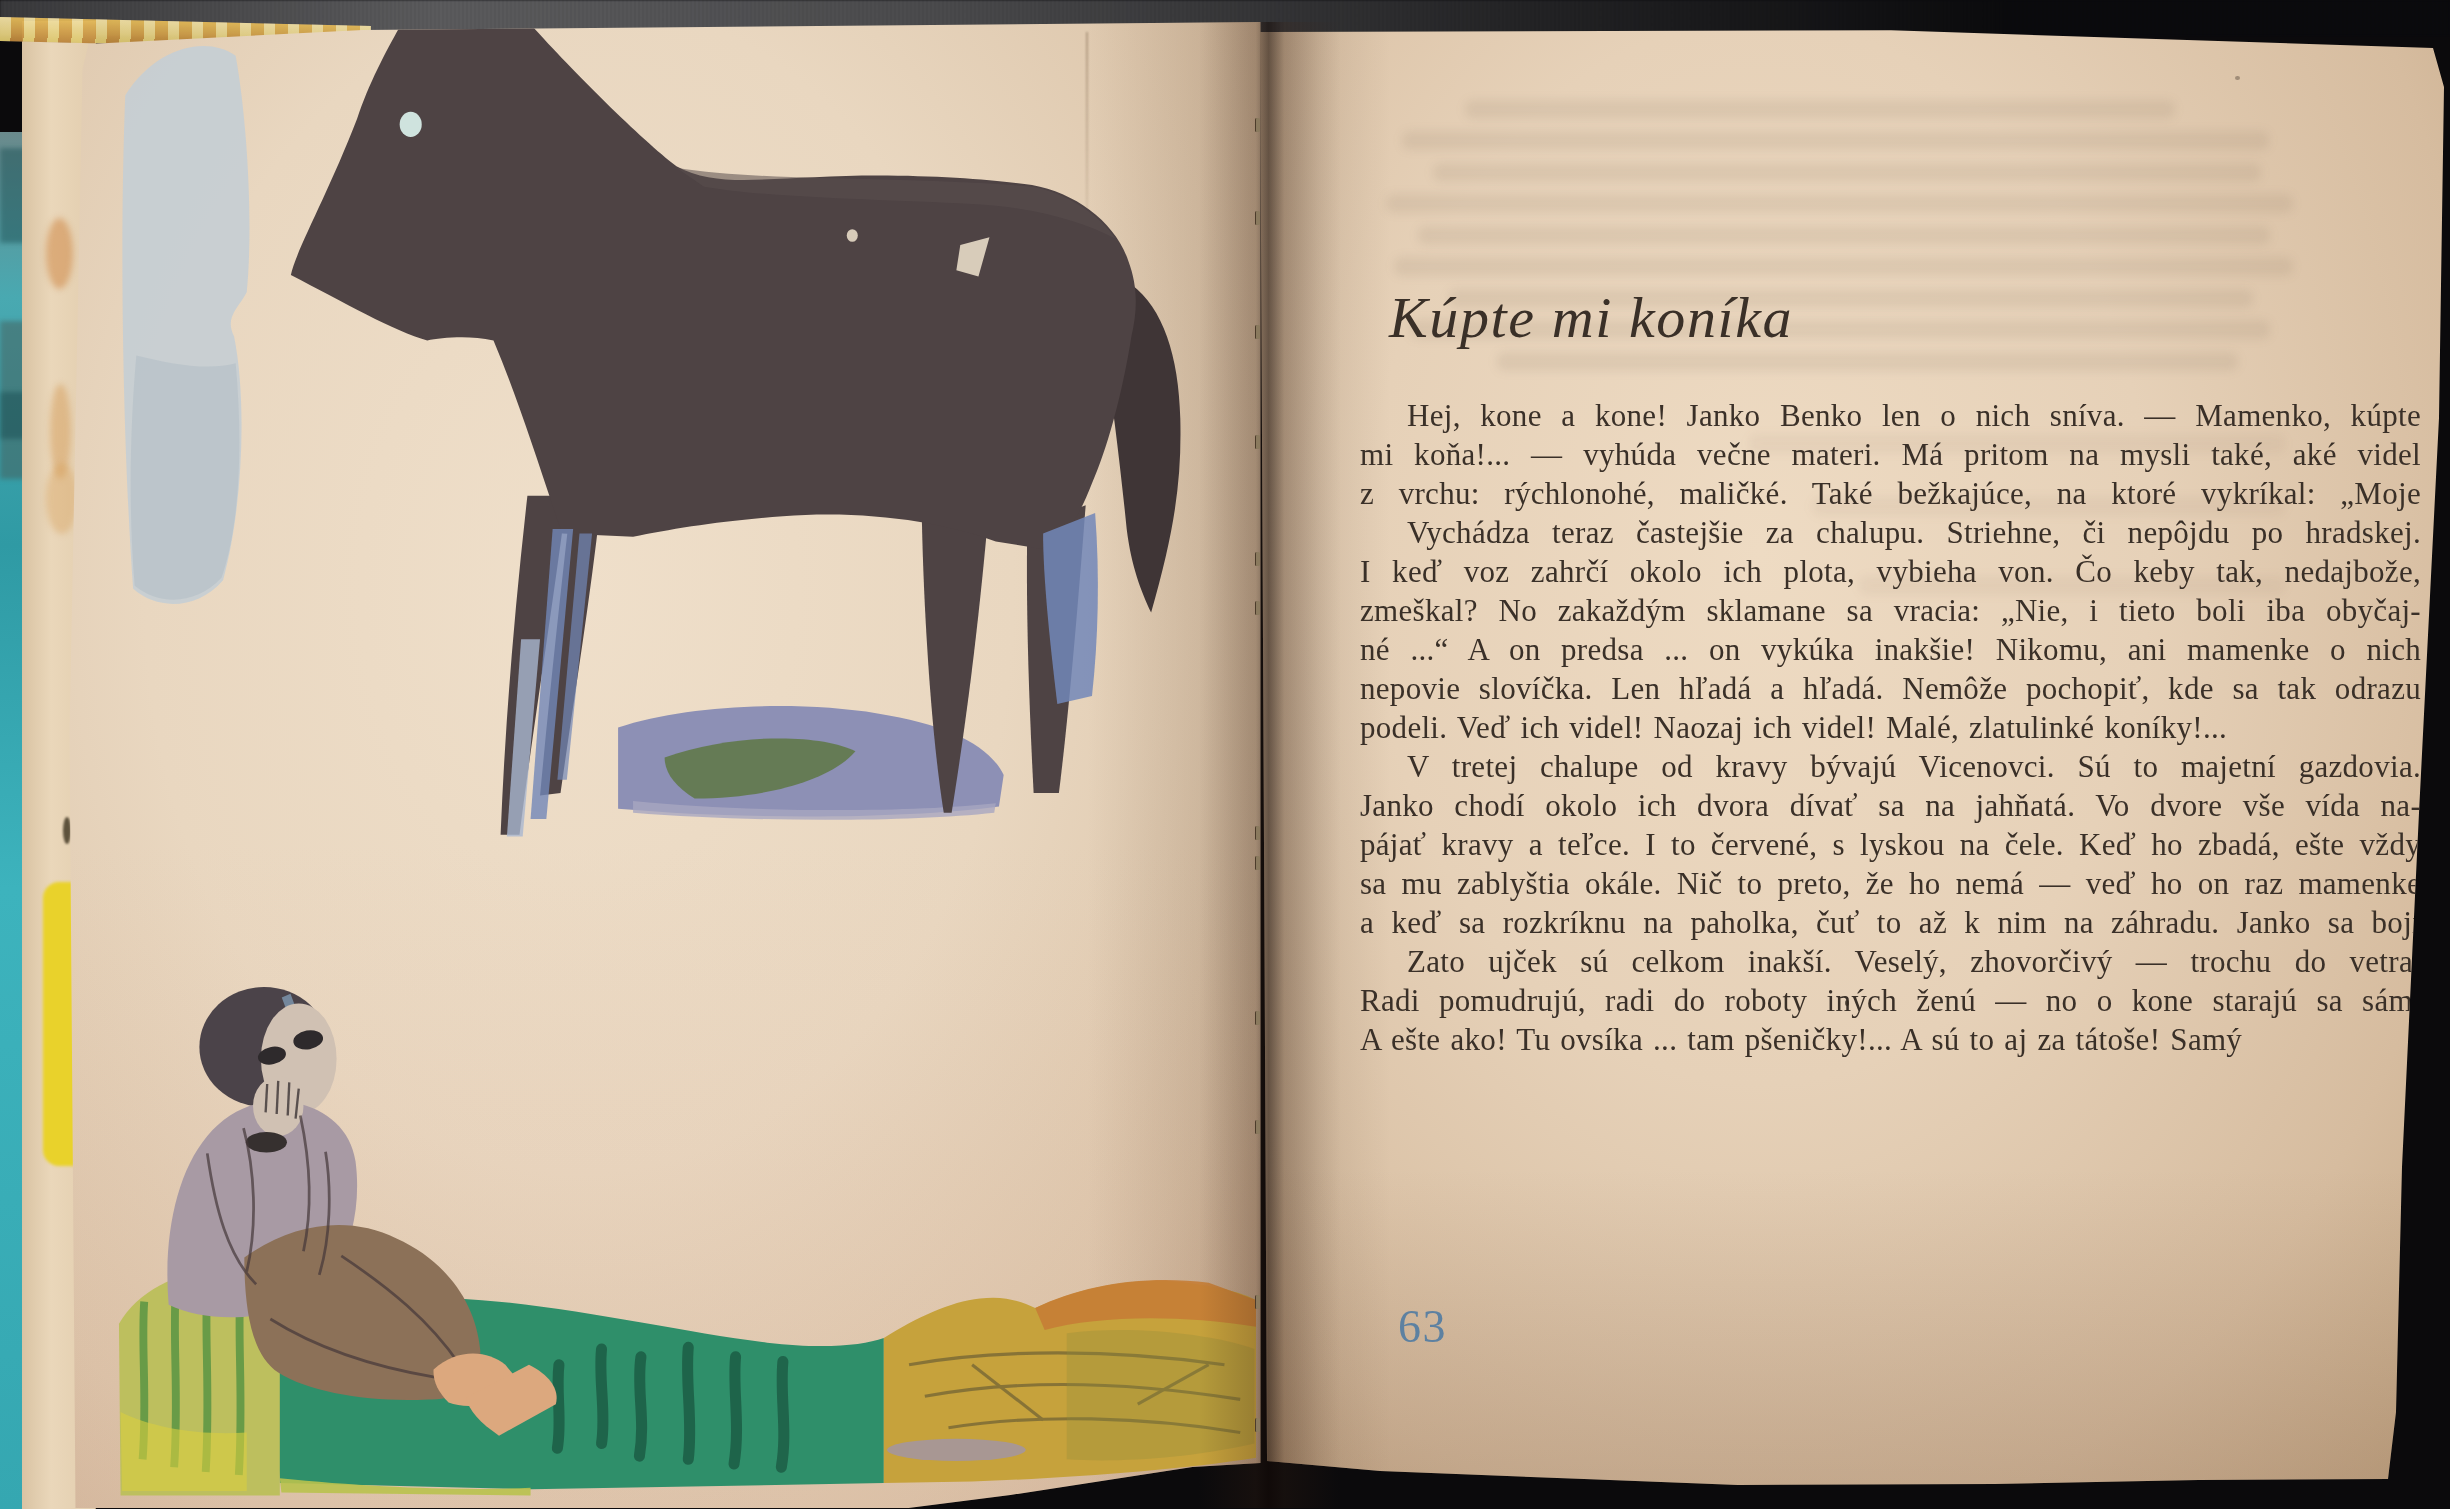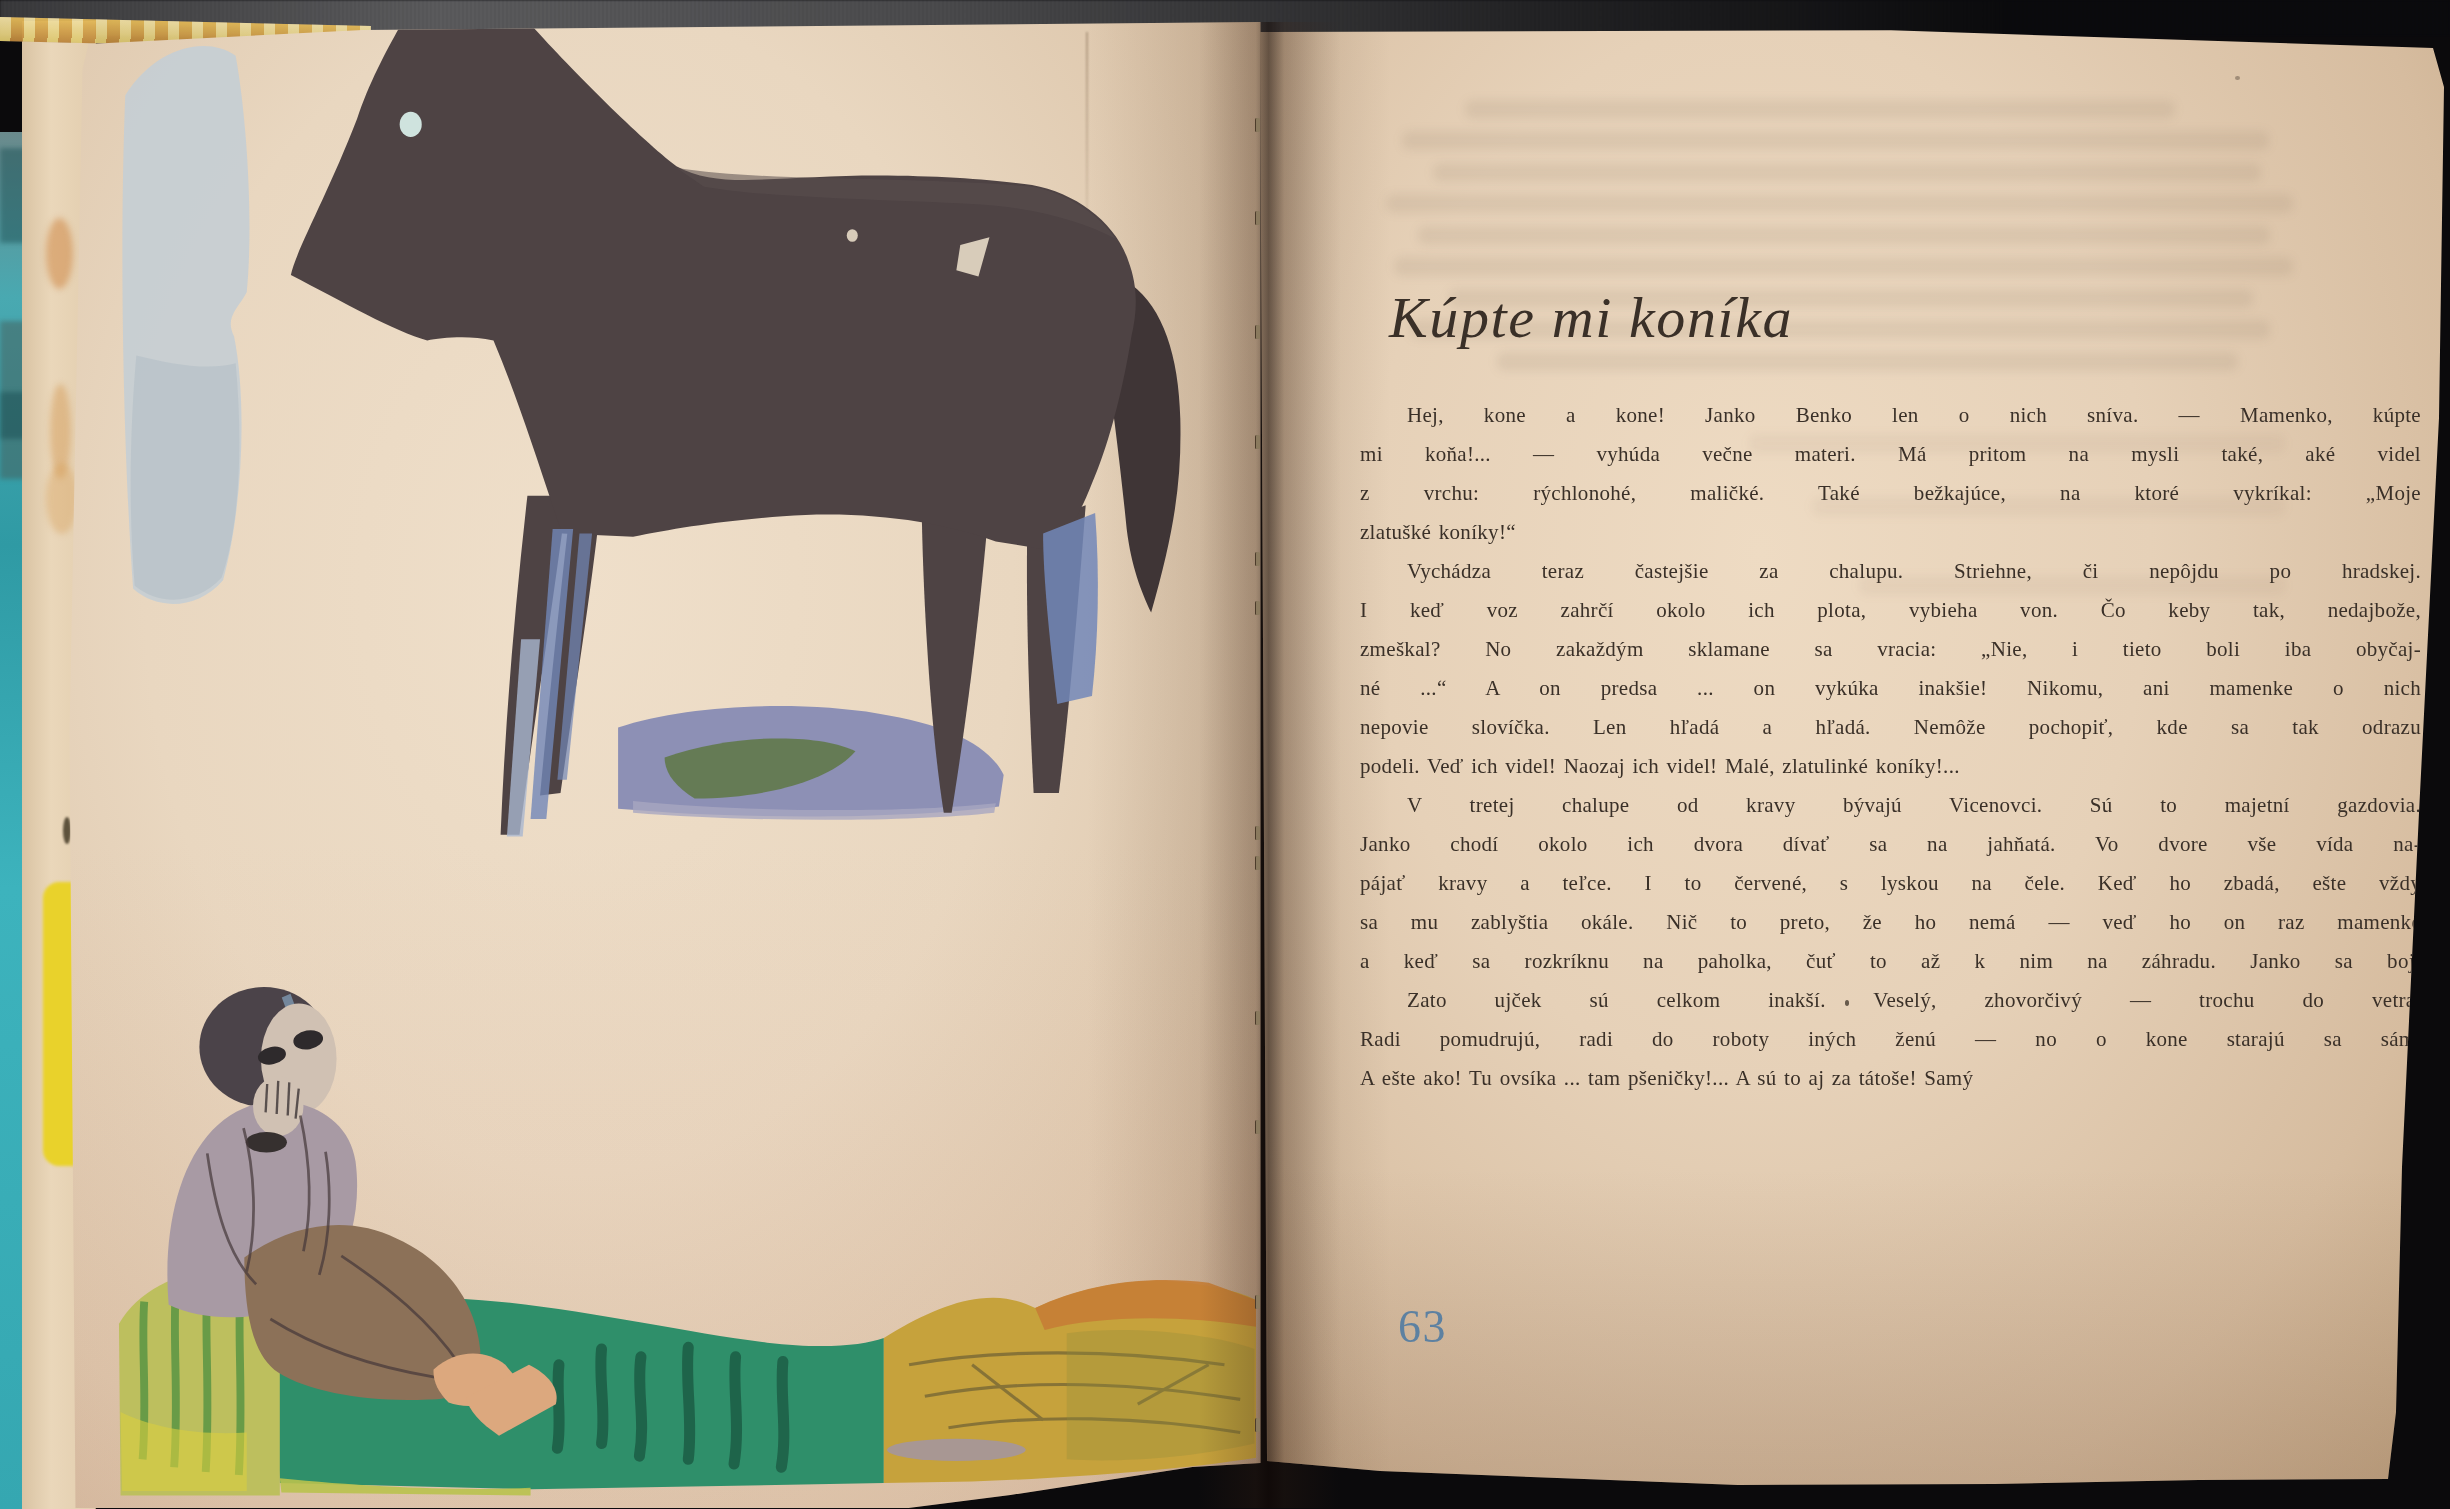"Hej, kone a kone! Janko" .text-block { font-size: 21px -> 31px }
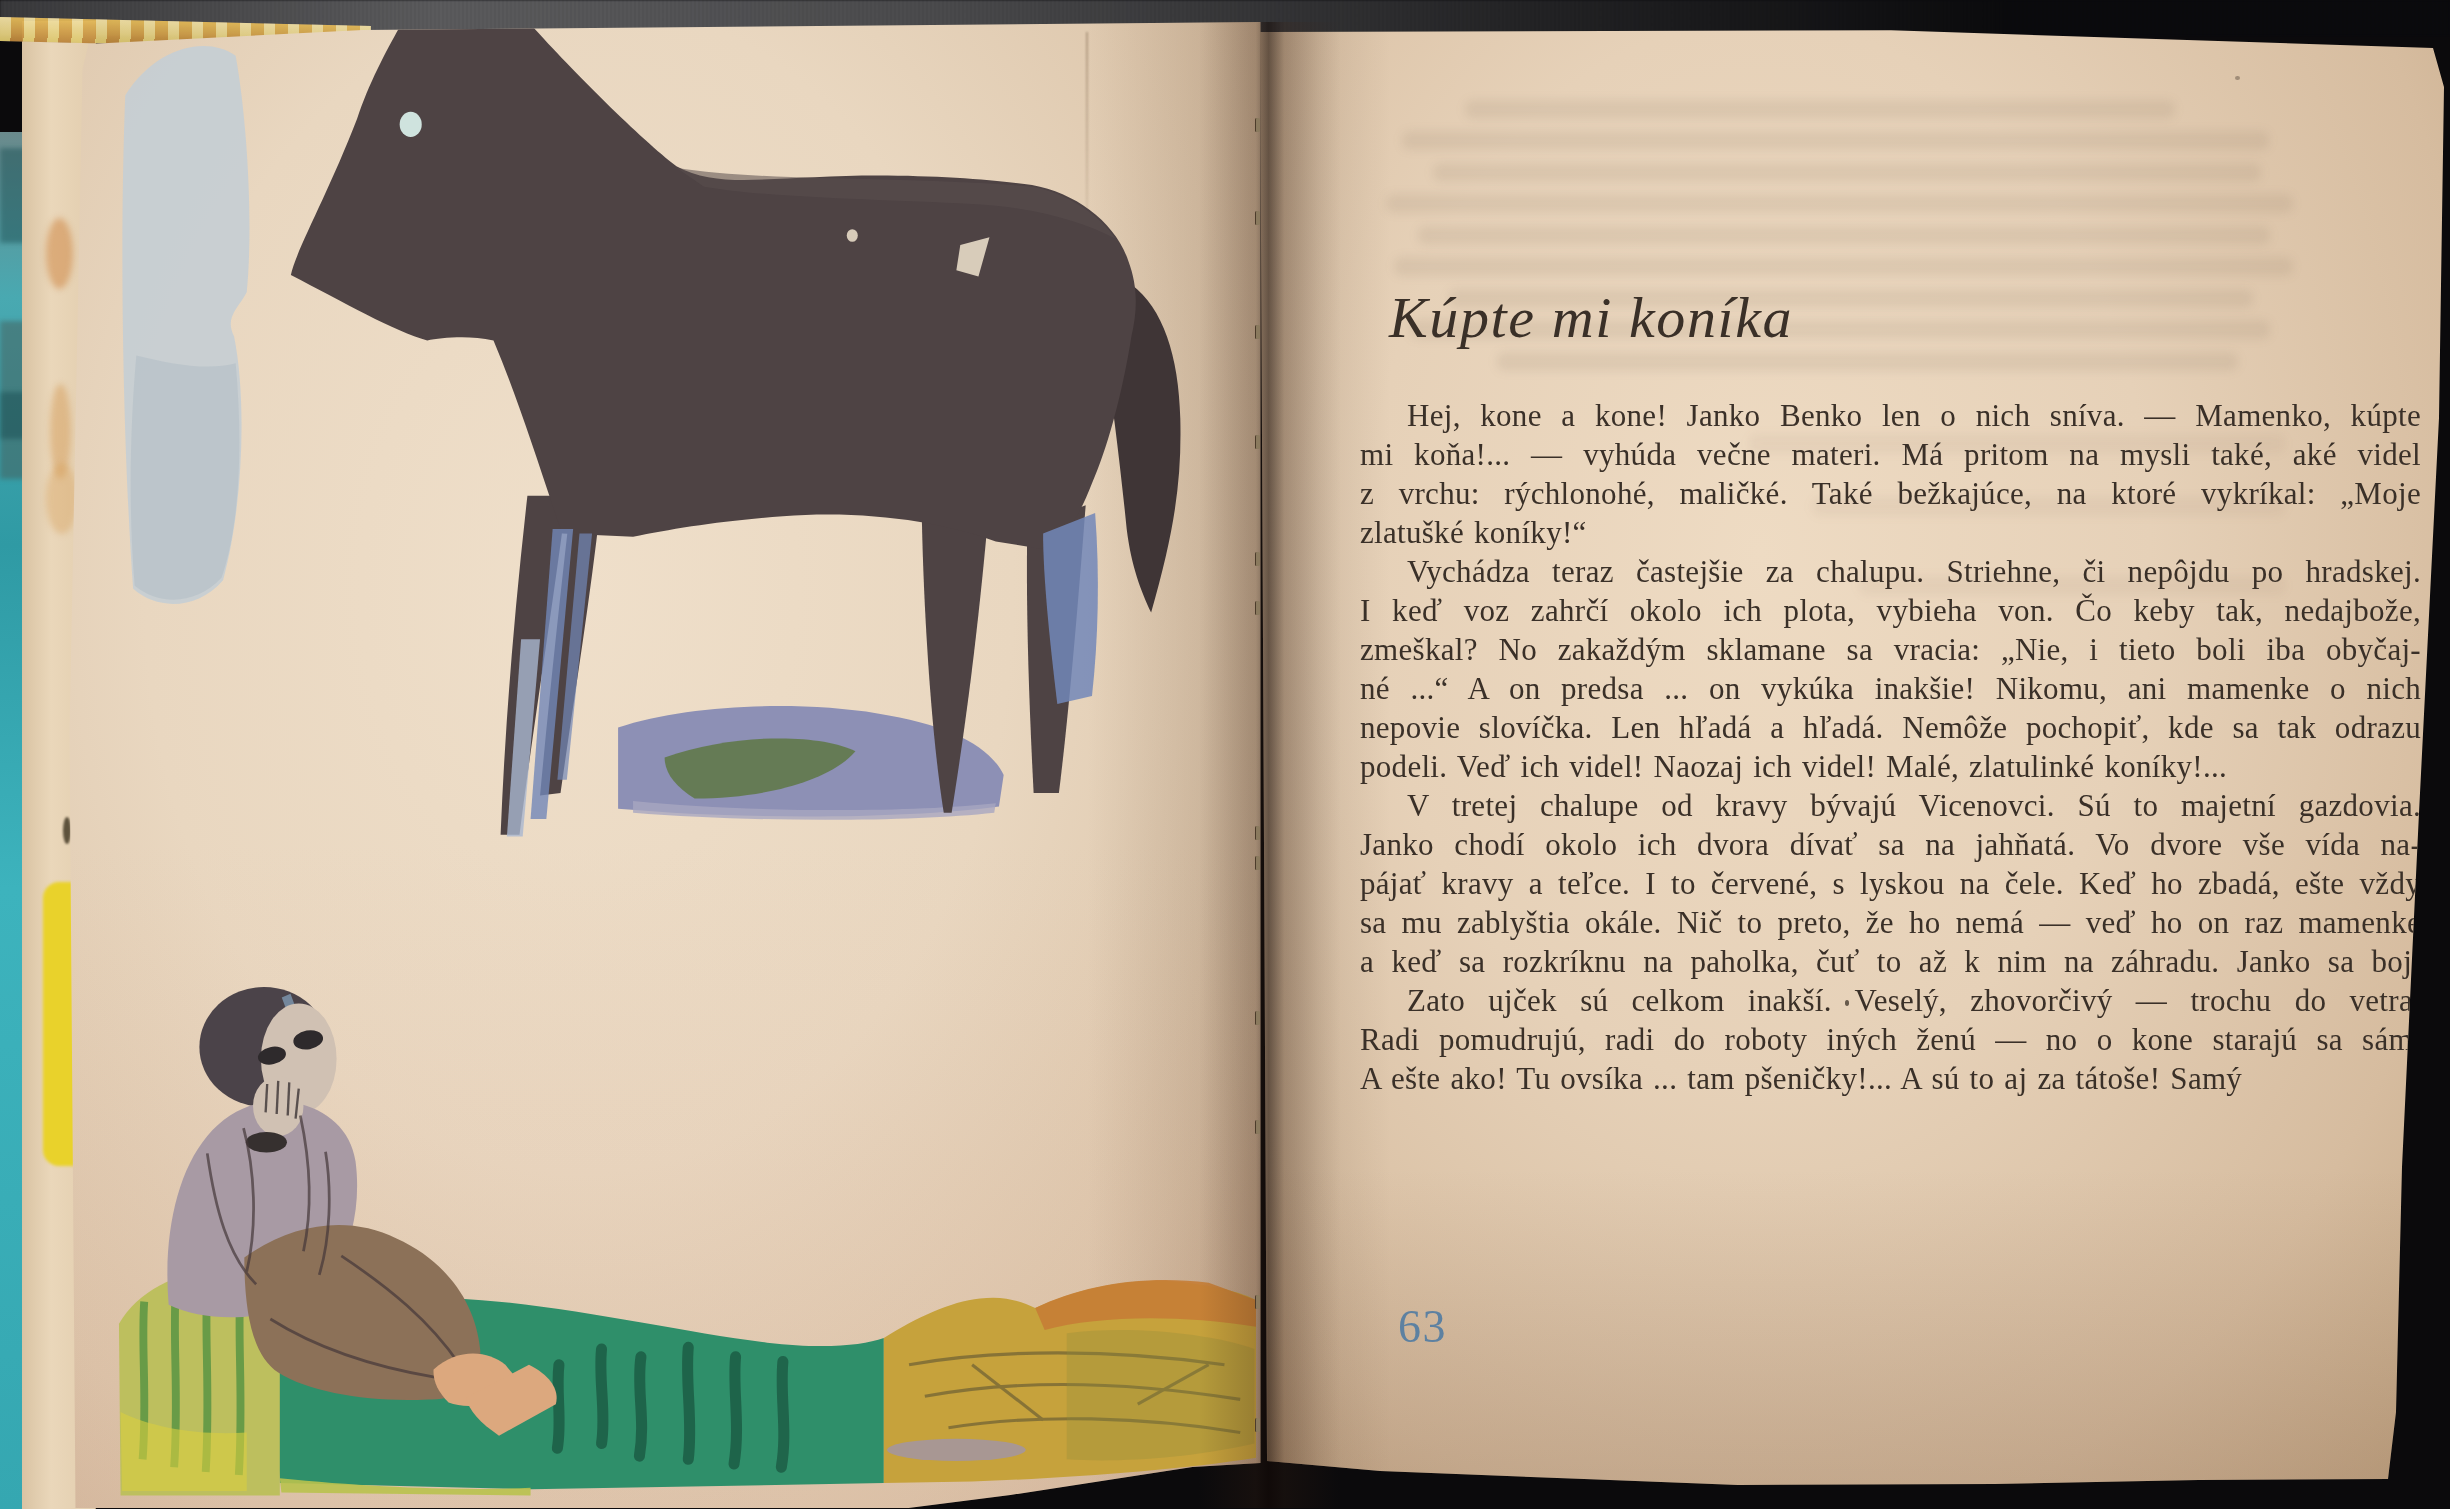"zlatušké koníky!“" div.line { html: <div>zlatušké koníky!“</div> -> none }
